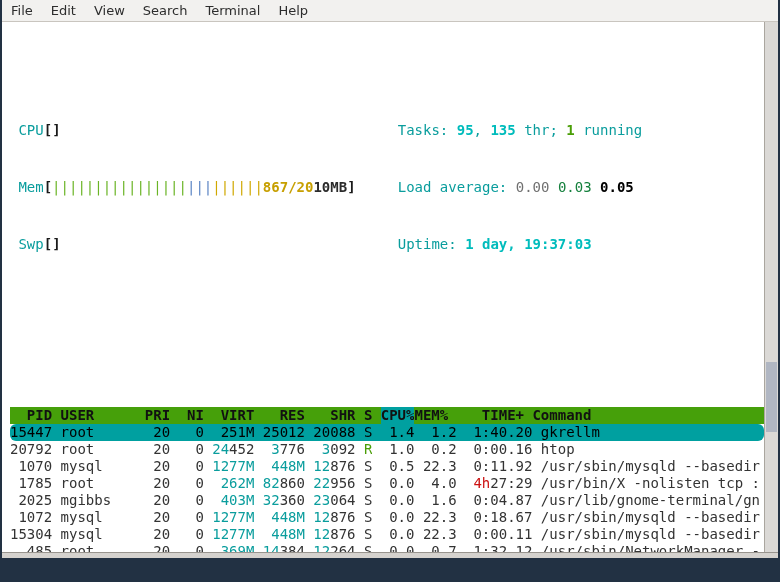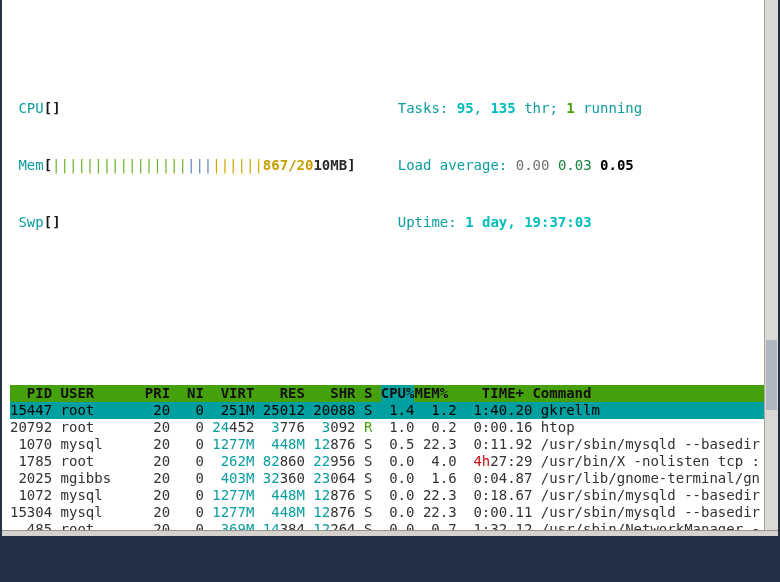"File" div.menubar { html: none -> <div> <div>File</div> <div>Edit</div> <div>View</div> <div>Search</div> <div>Terminal</div> <div>Help</div> </div> }
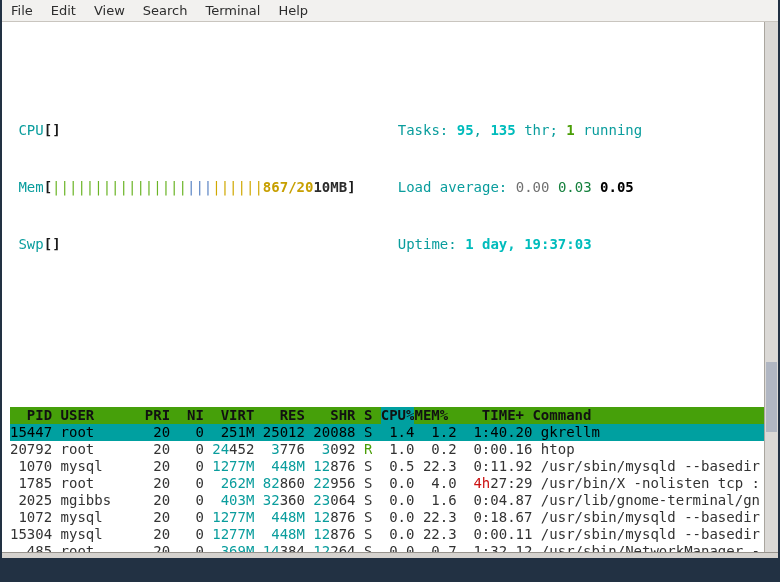"15447" .prow.selected { border-radius: none -> 6px }
